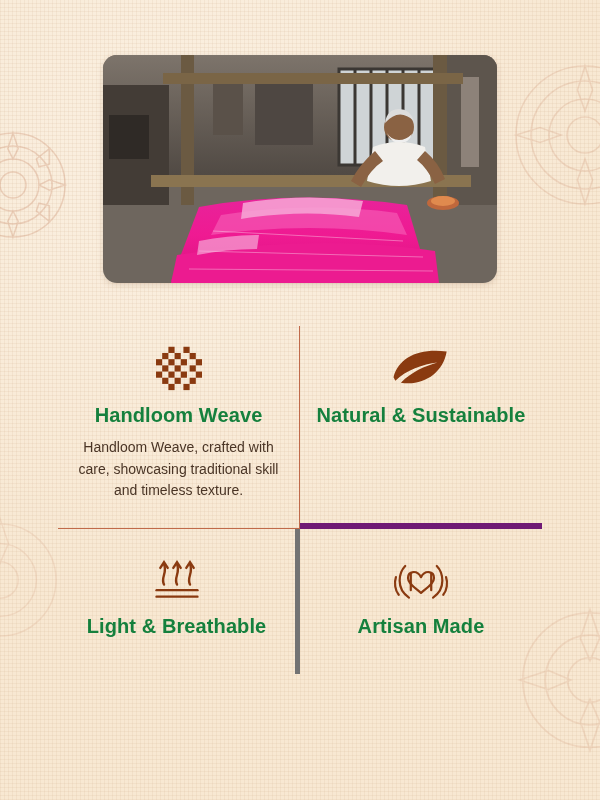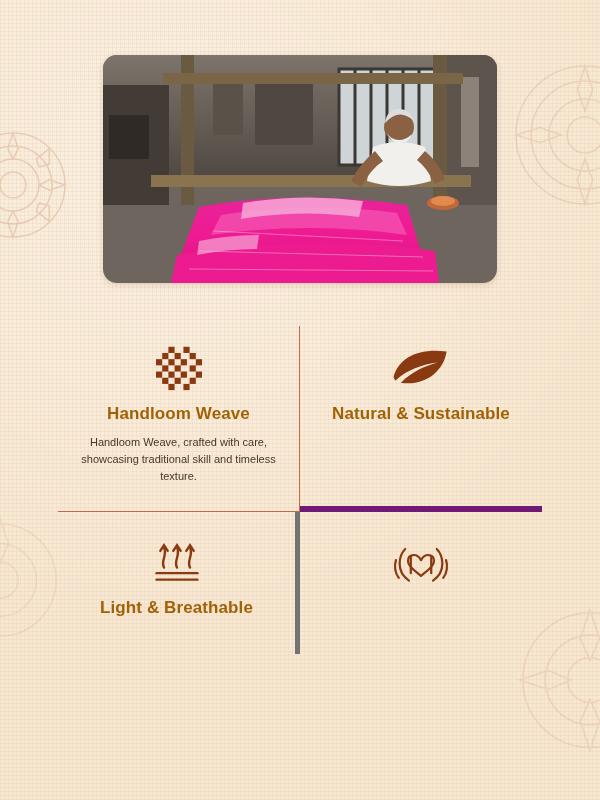"Handloom Weave" .feat-title { color: #a16207 -> #15803d; font-size: 17px -> 20px }
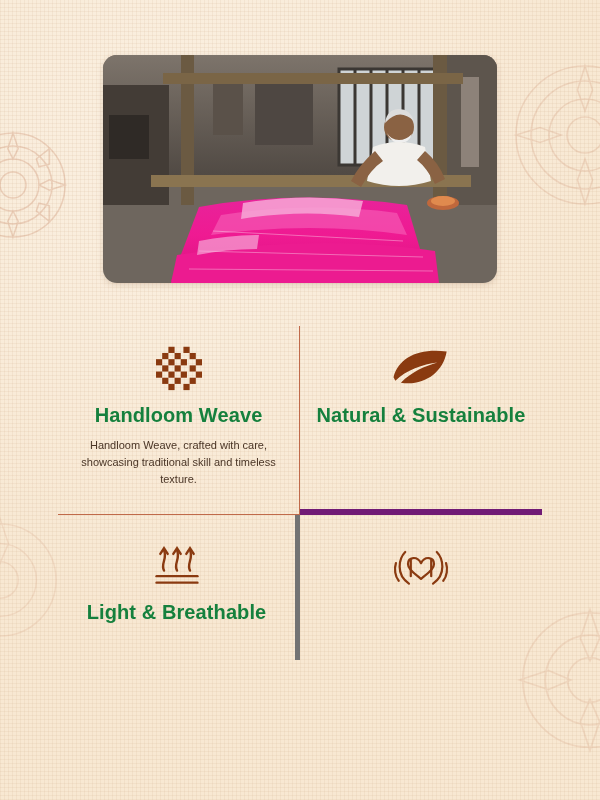"Handloom Weave, crafted with care," .feat-desc { font-size: 11px -> 14px }
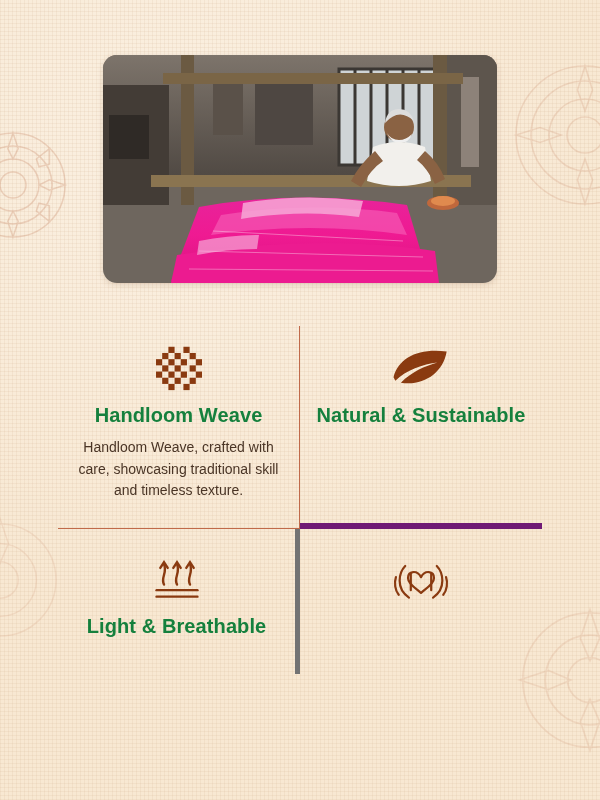"Artisan Made" div.feat-title { html: none -> <div>Artisan Made</div> }
